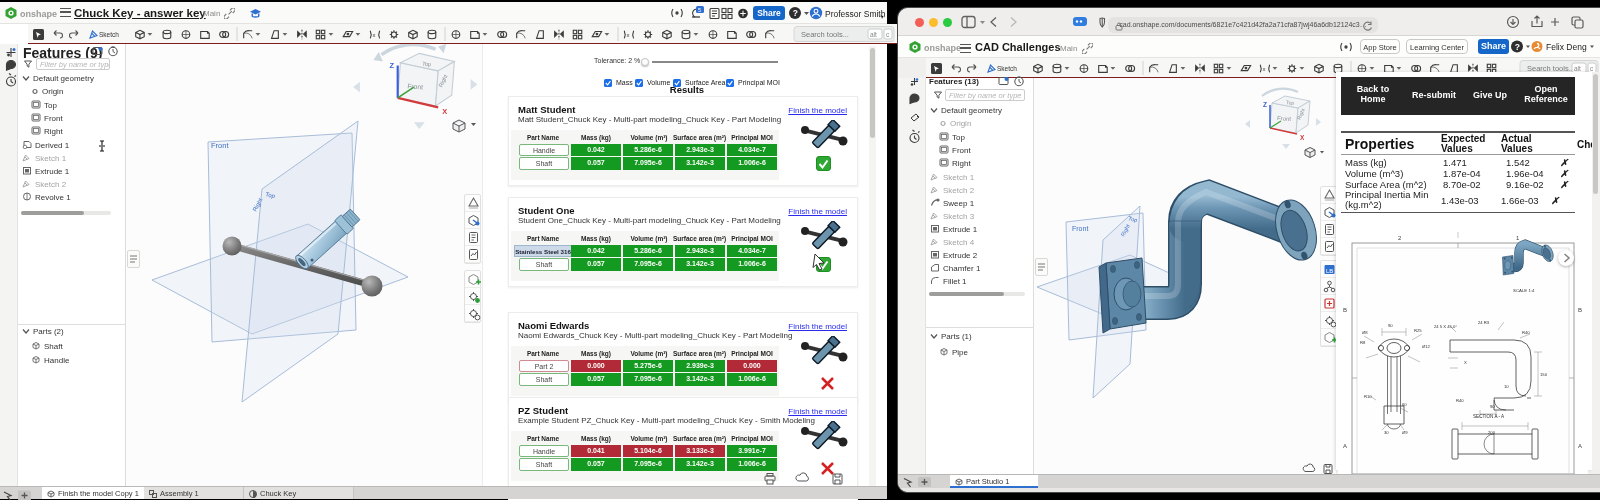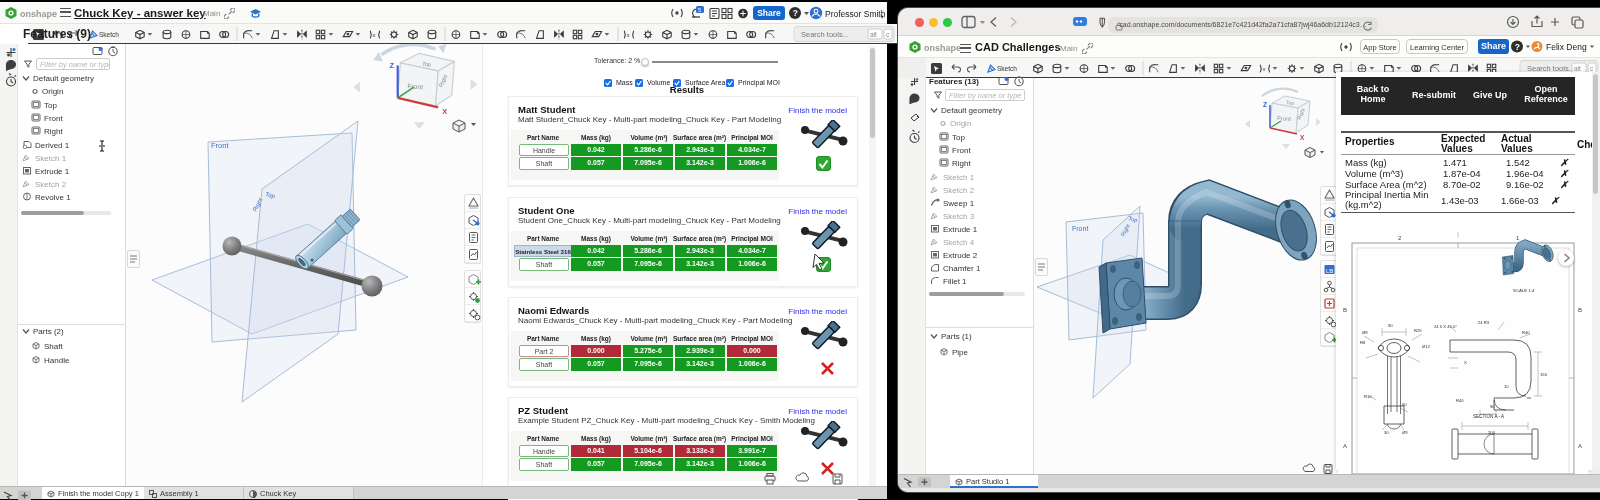"Features (9)" div.abs { font-size: 12px -> 14px; top: 25px -> 43px }
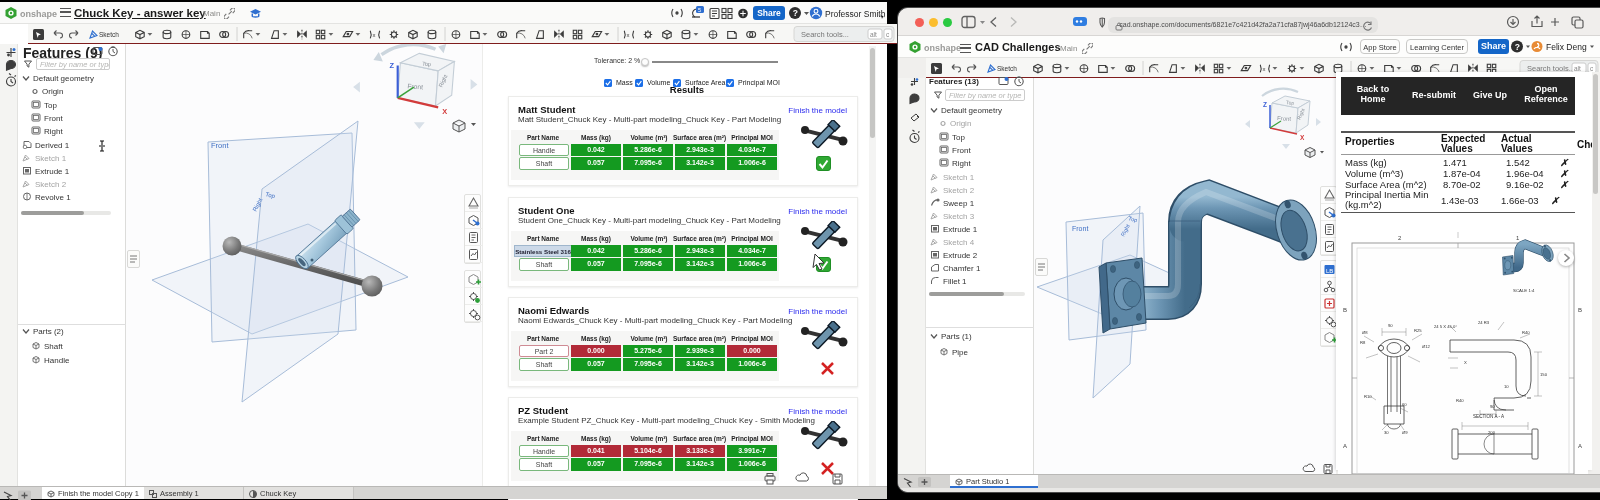"Finish the model" .clink { text-decoration: none -> underline }
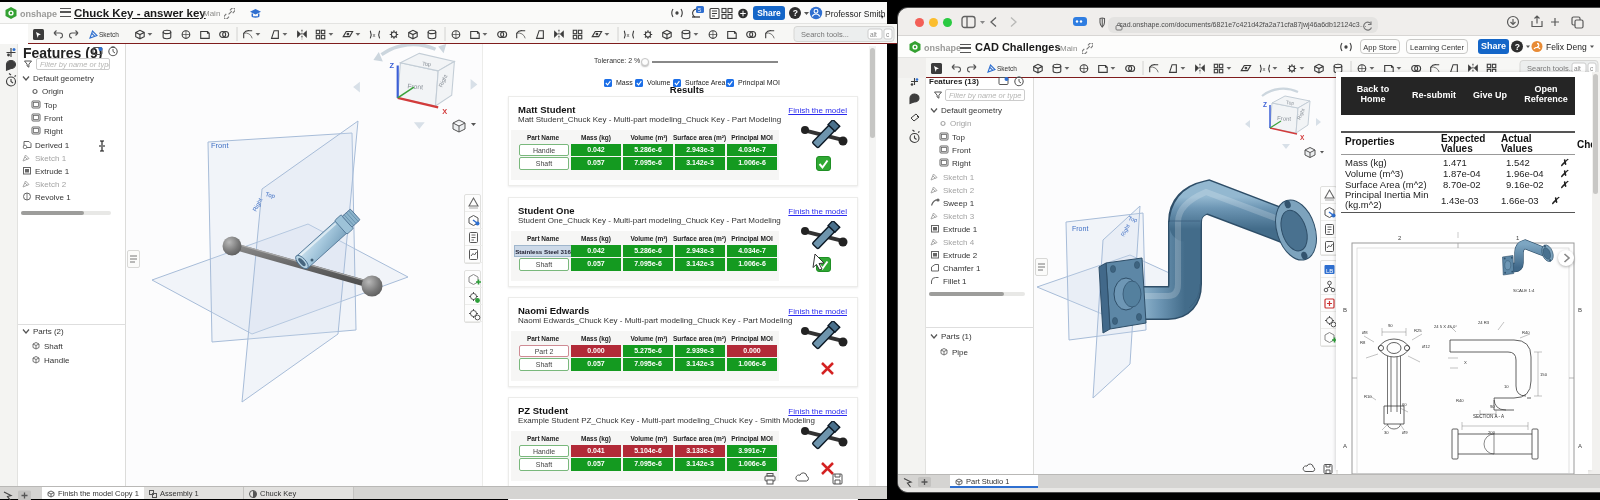"Properties" div.abs { font-size: 10px -> 14px }
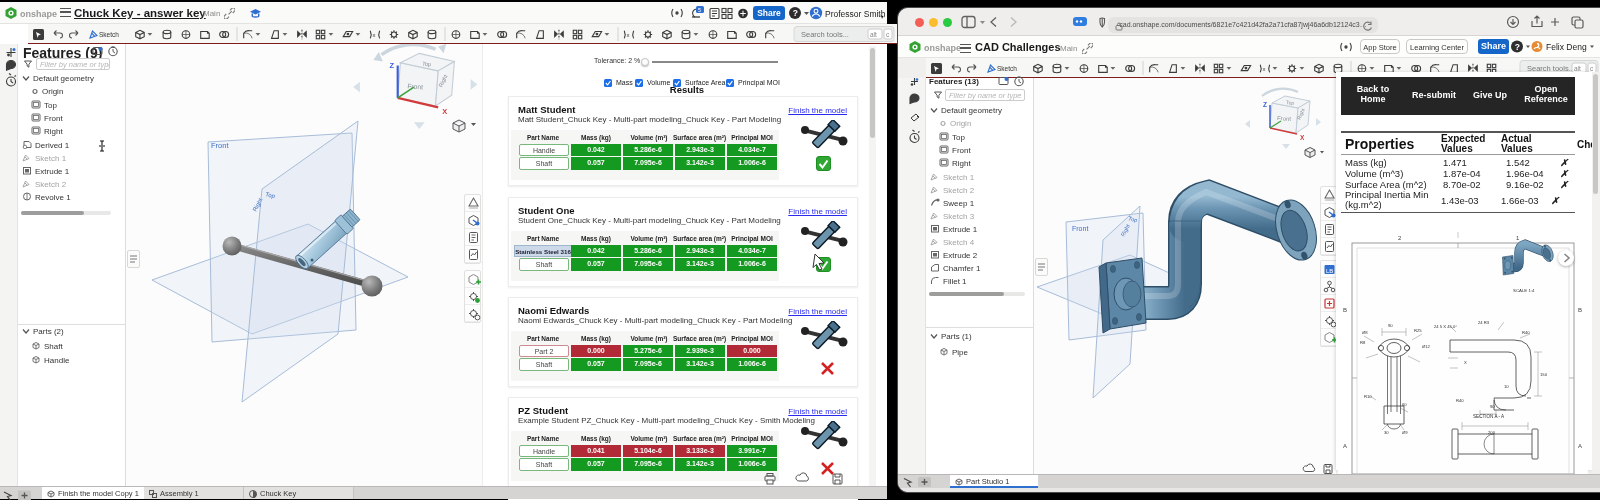"Naomi Edwards" div.card { top: 295px -> 310px }
